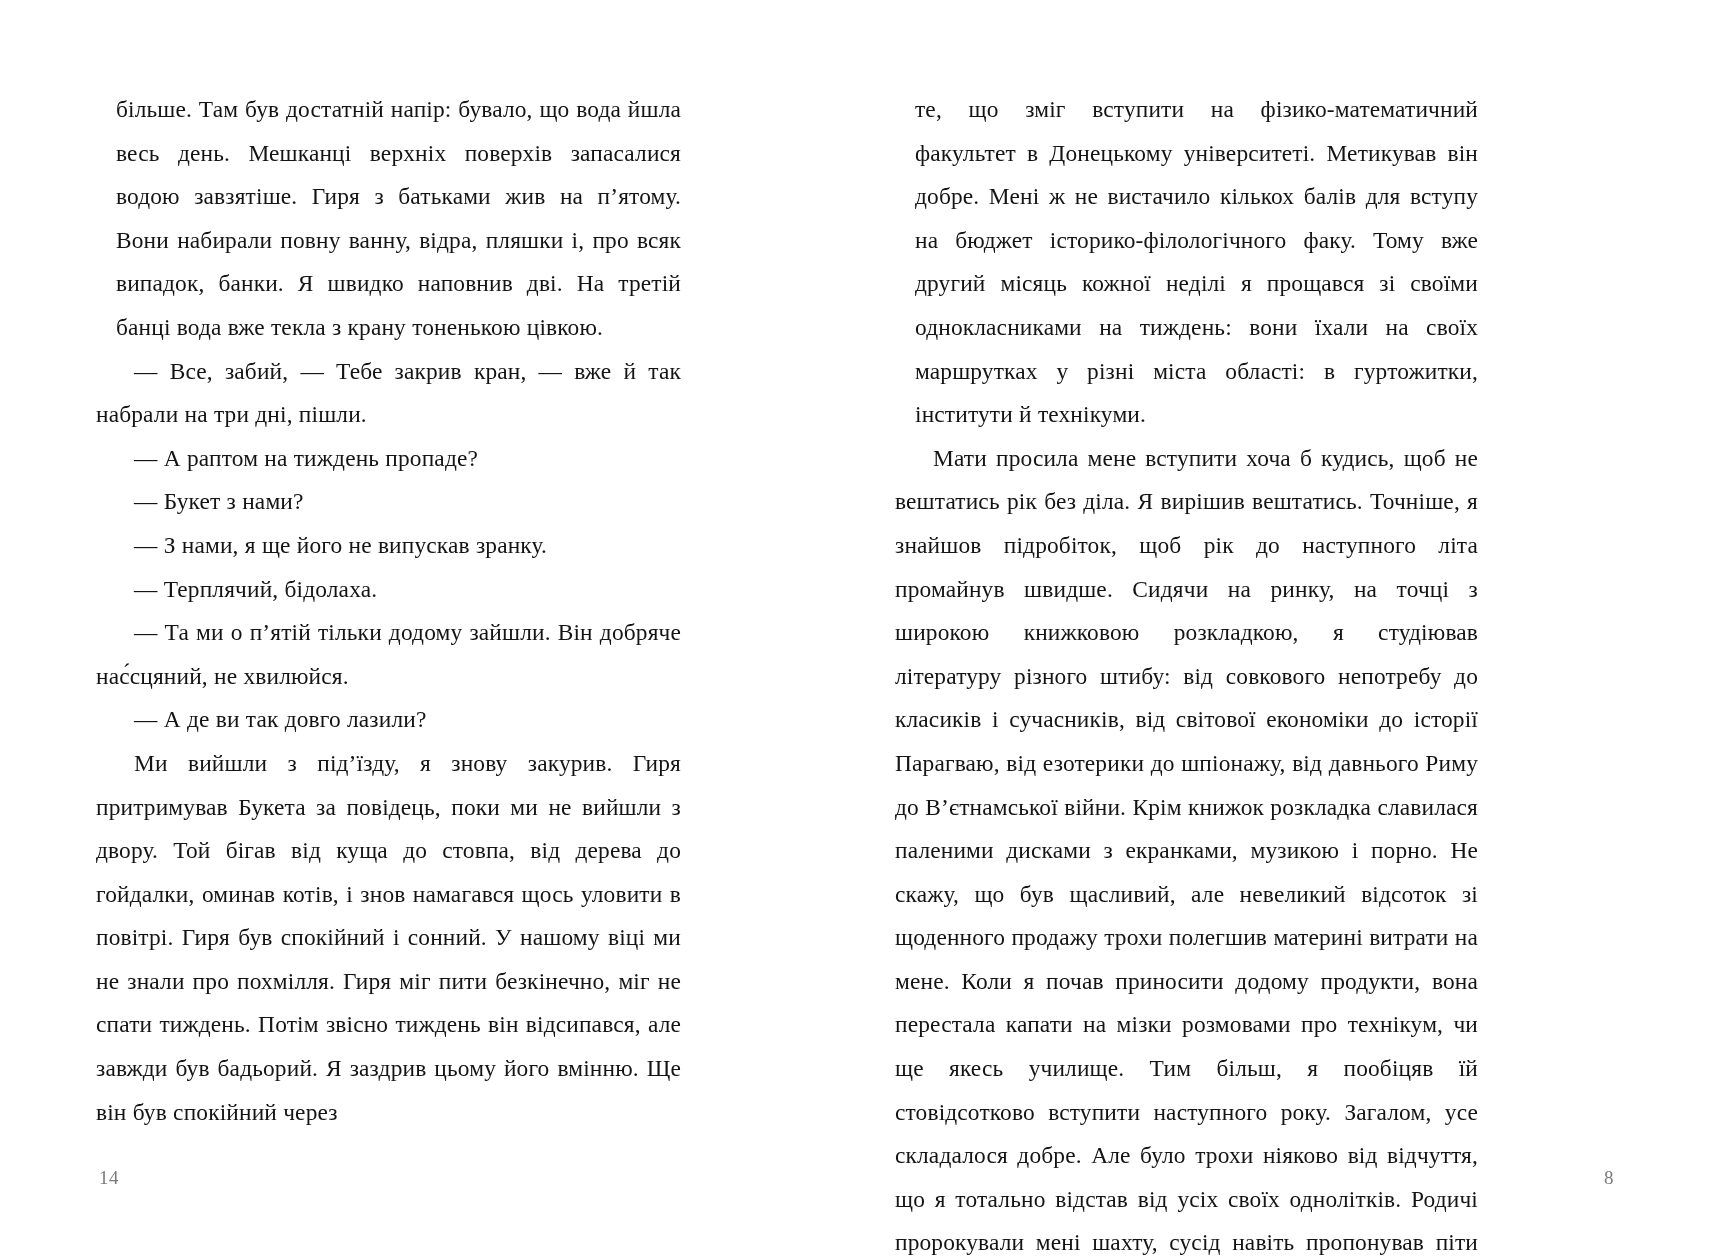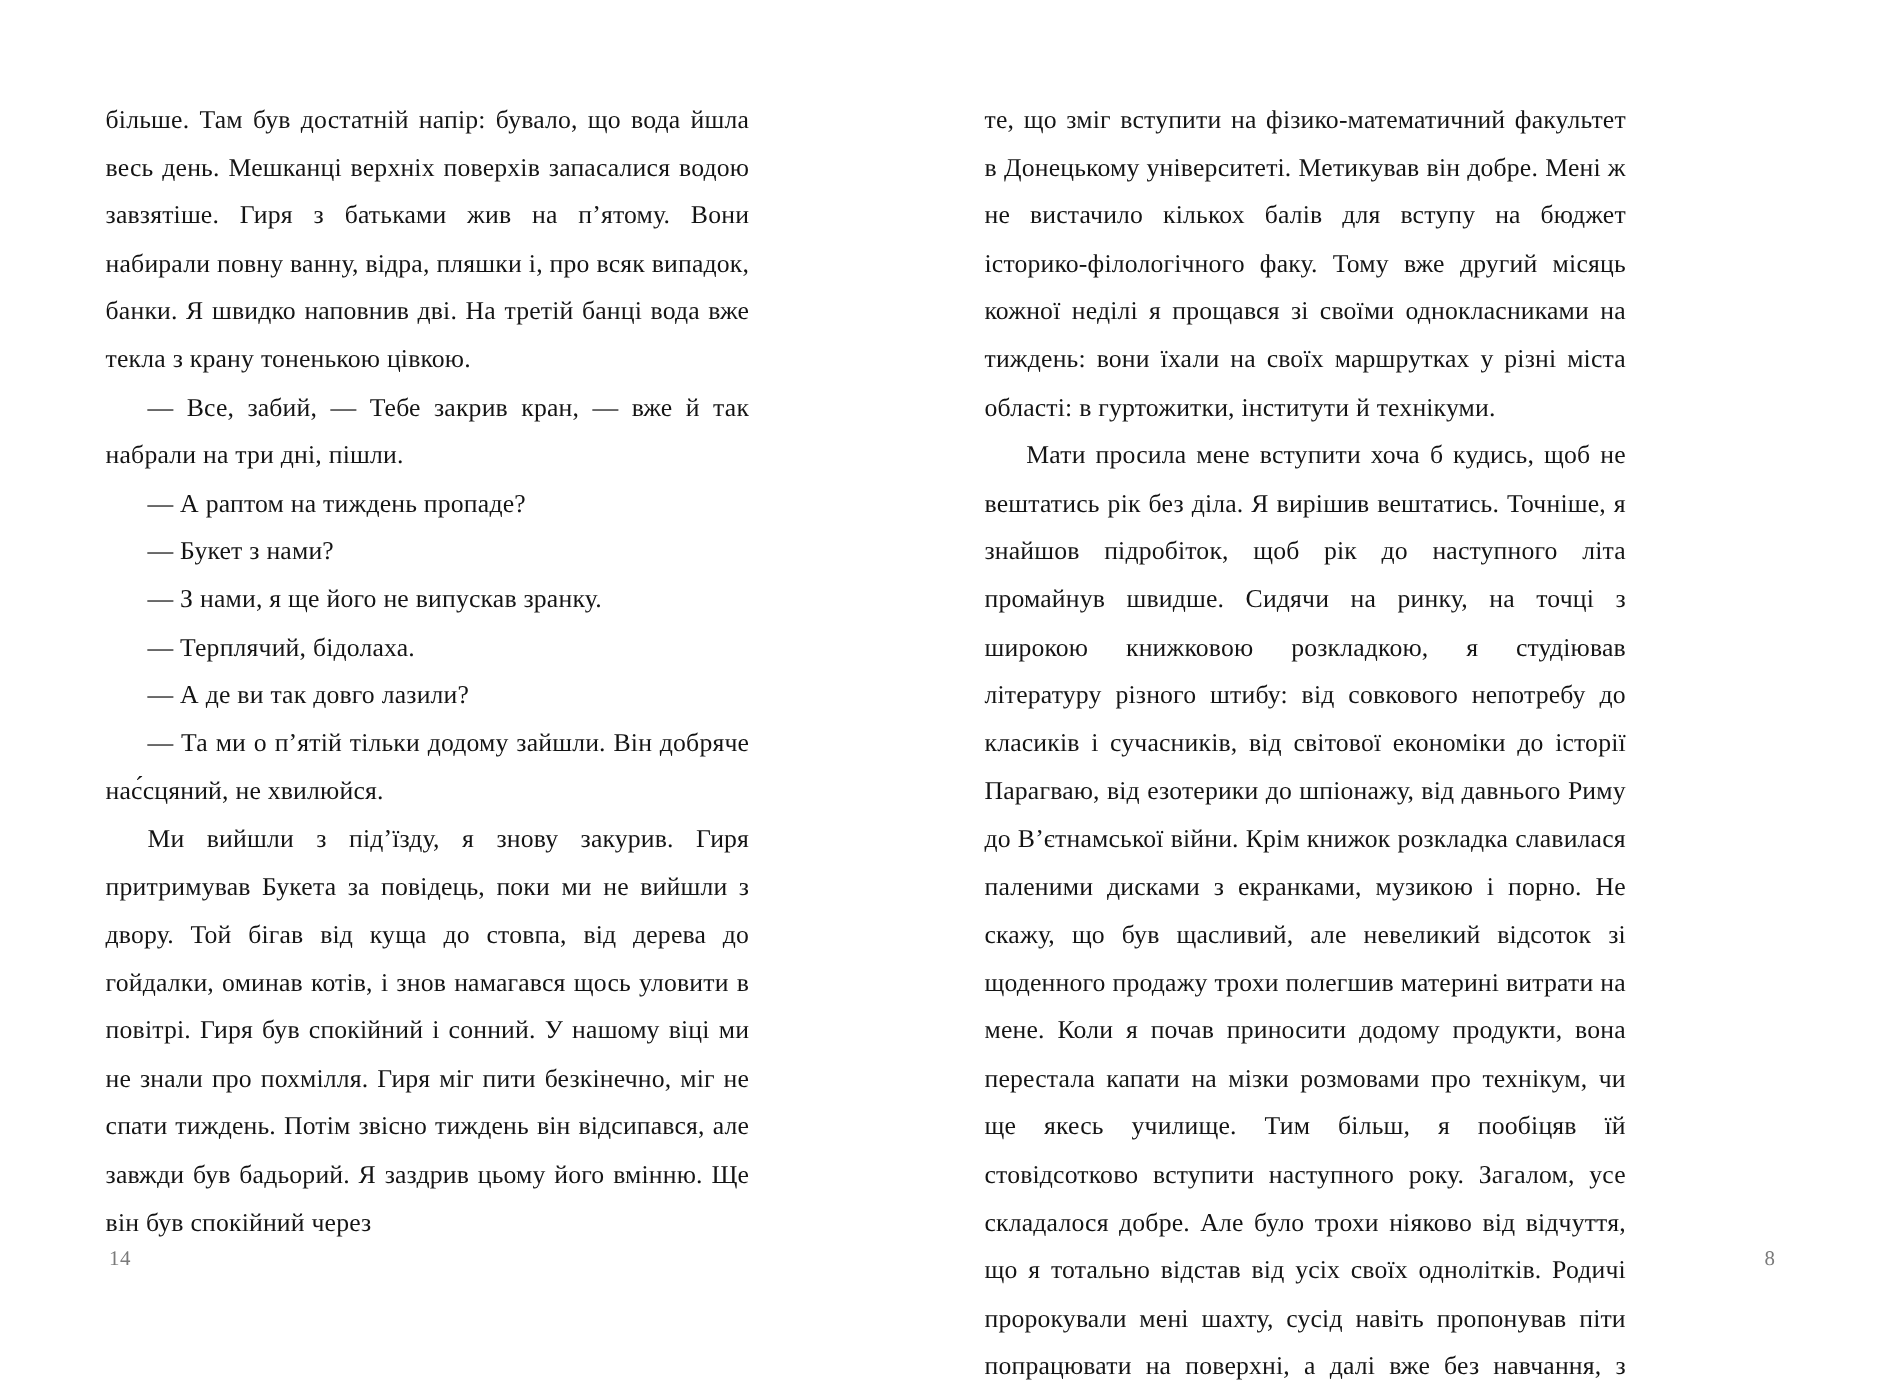"більше. Там був достатній напір:" p.noindent { margin-left: none -> 20px }
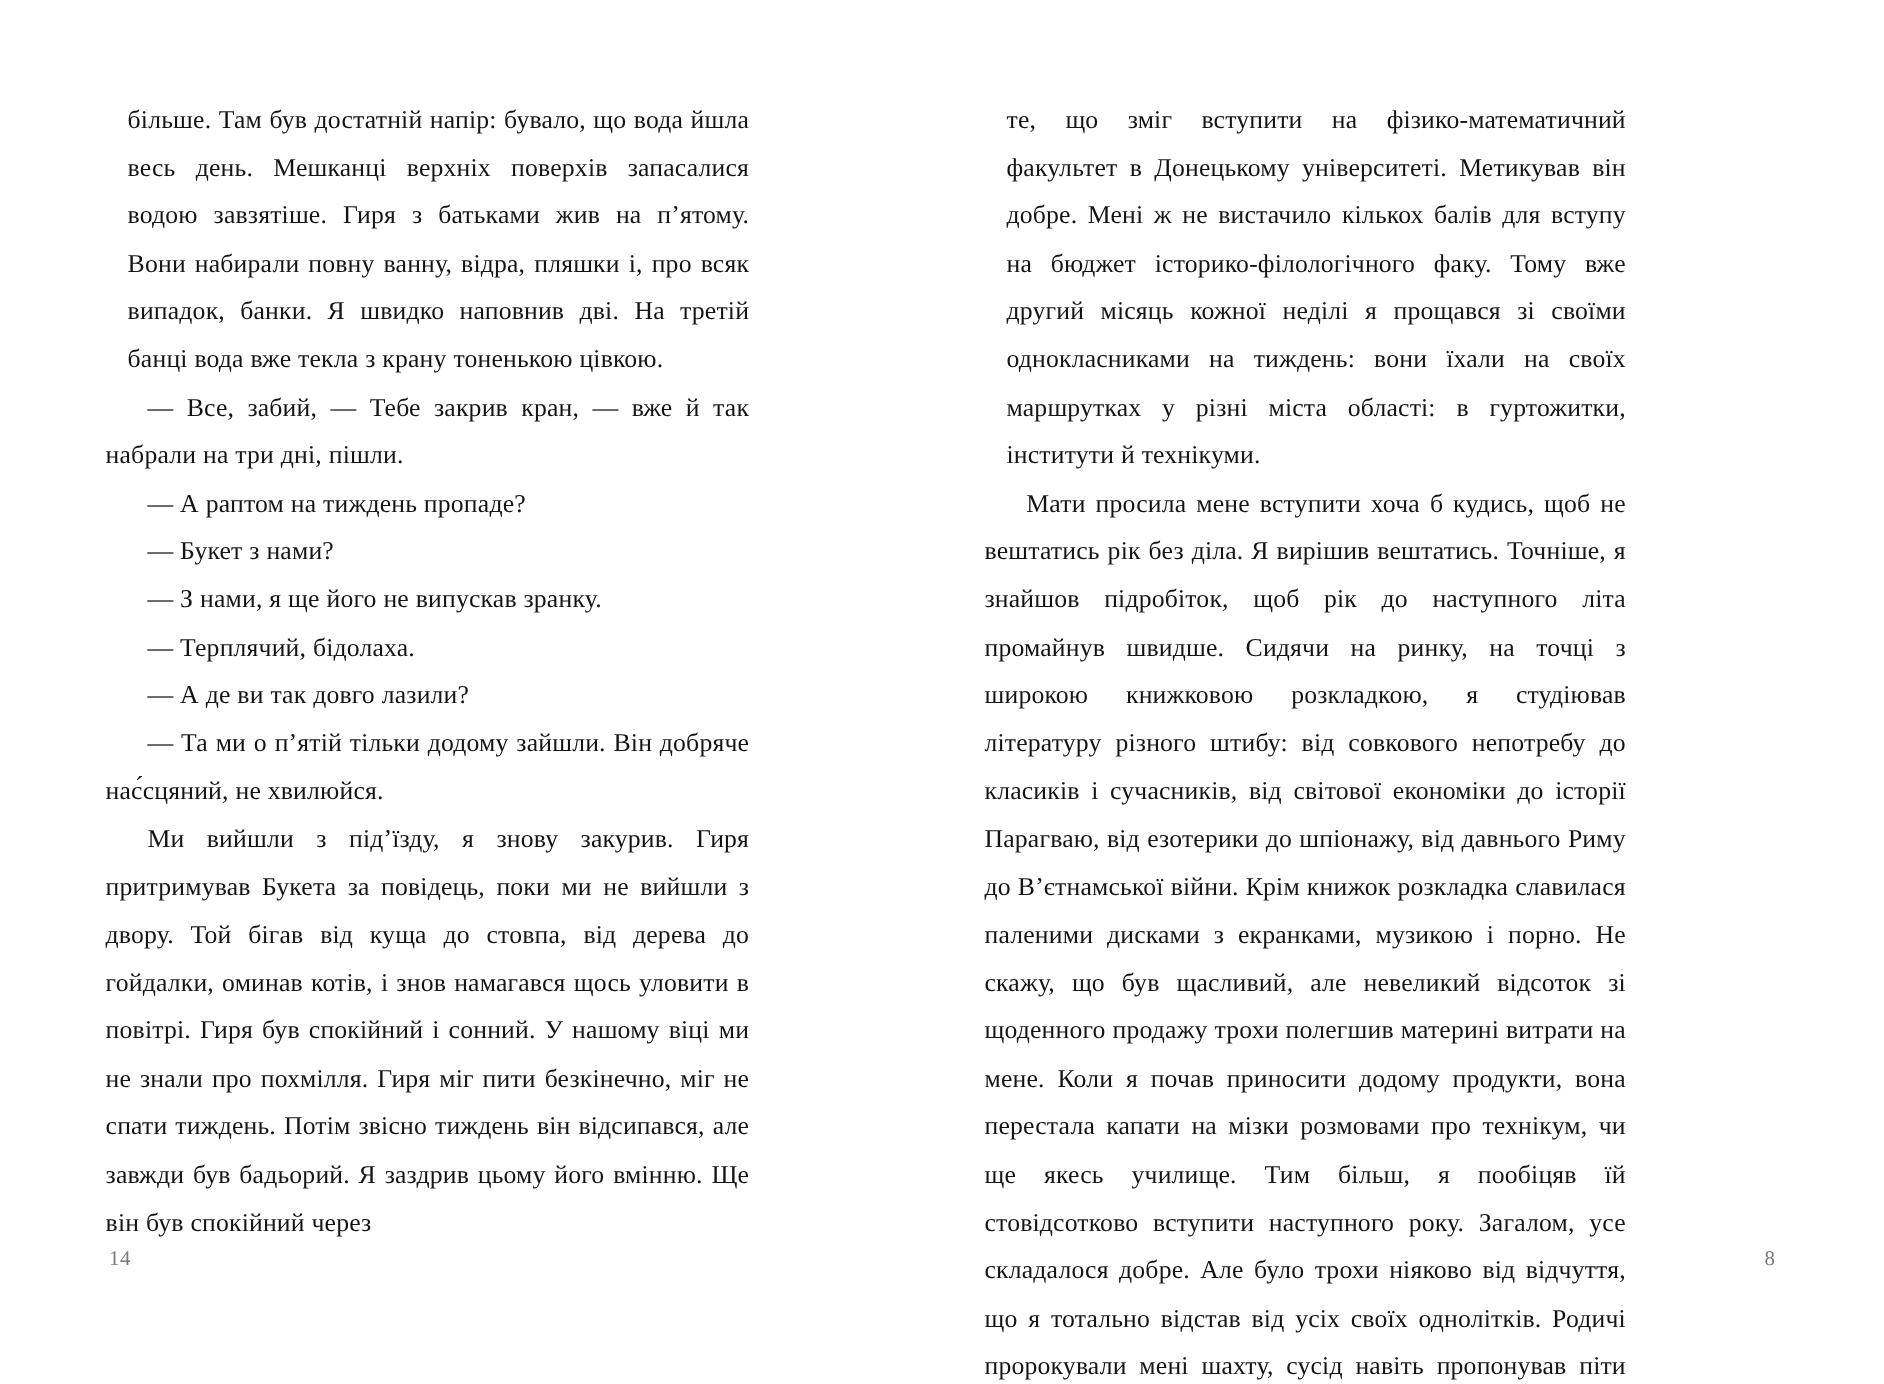"— А де ви так" p.para { order: before "— Та ми о п’ятій" -> after "— Та ми о п’ятій" }
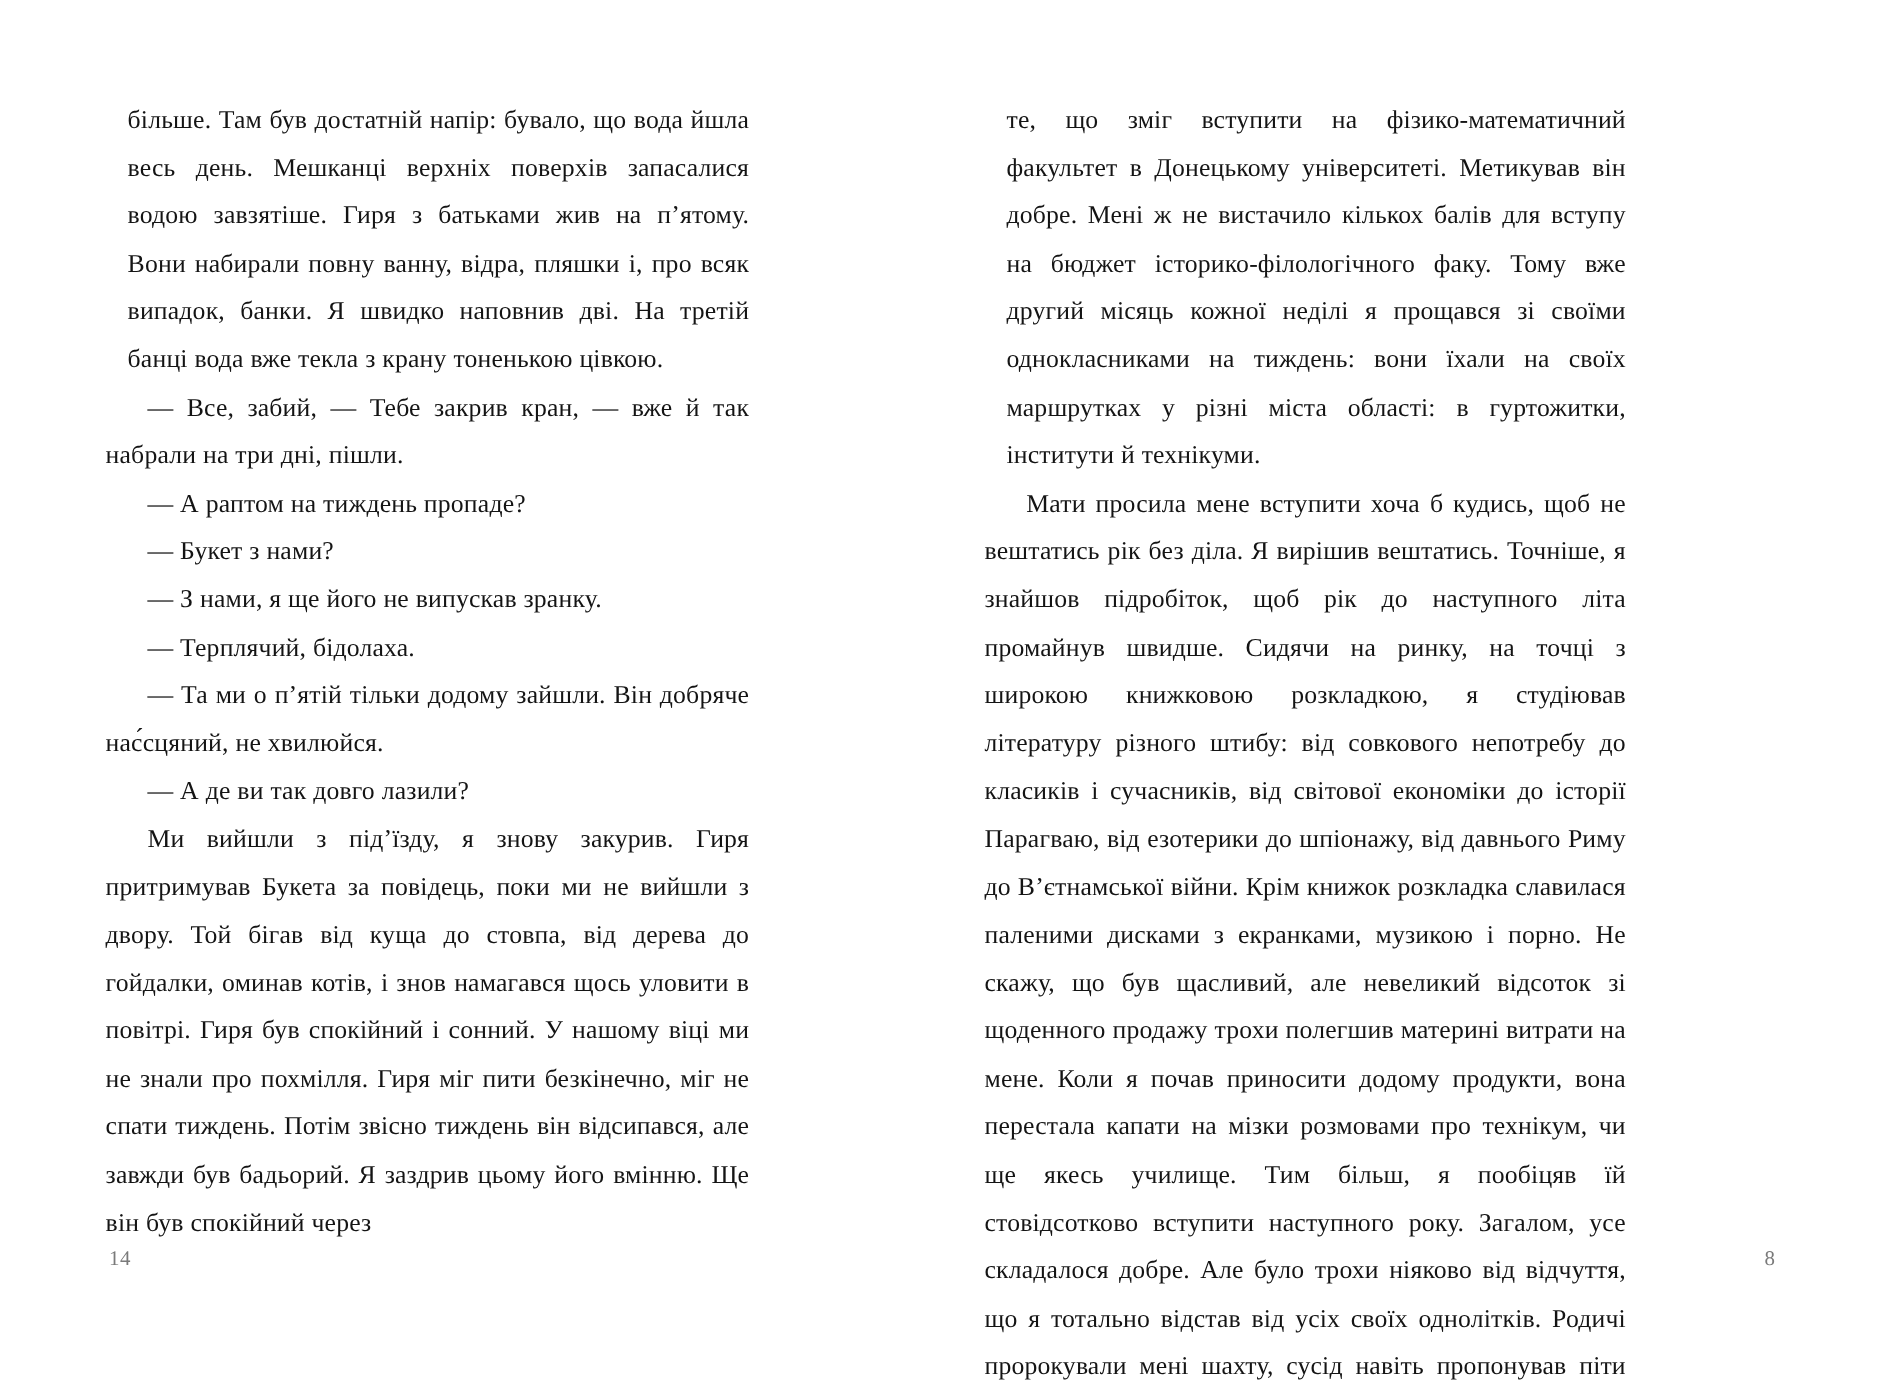"14" .folio { bottom: 102px -> 69px }
